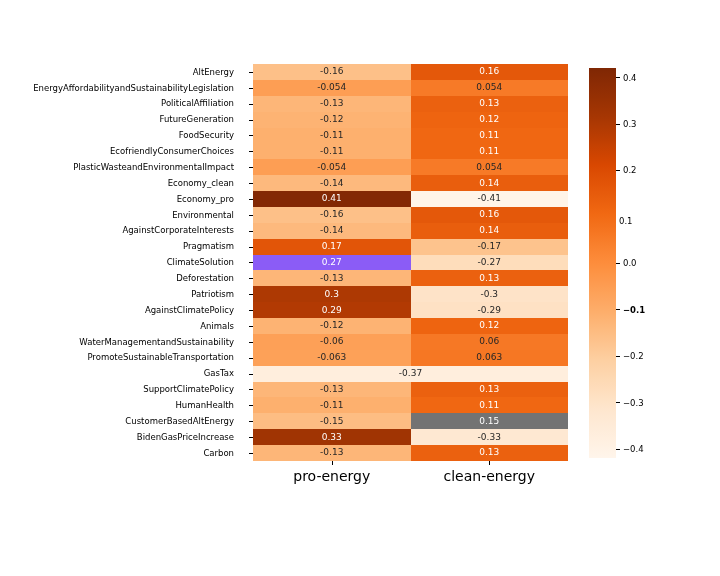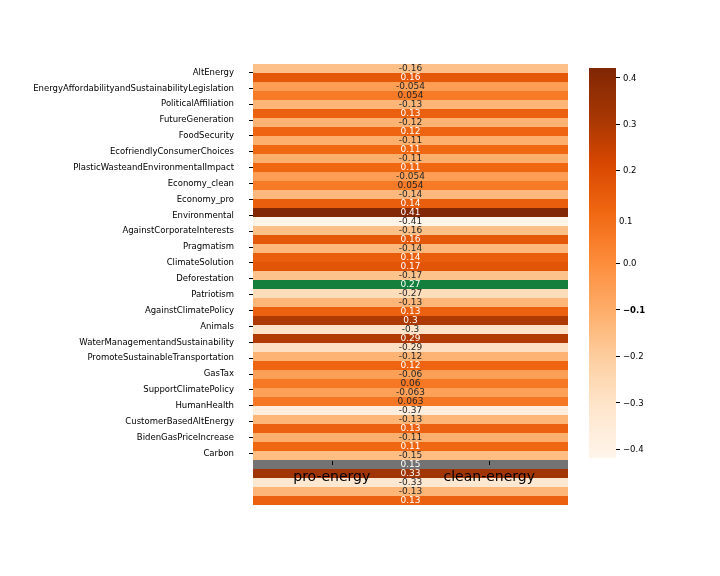"-0.16" .hm-row { flex-direction: column -> row }
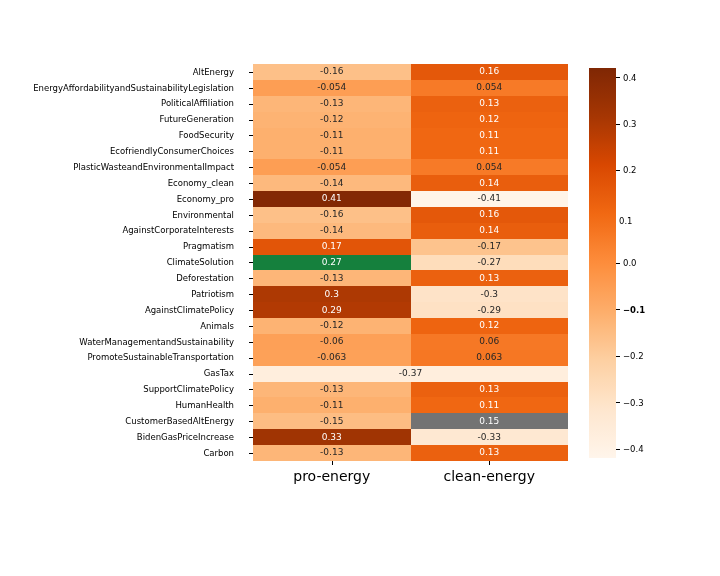"0.27" div.hm-cell { background: #15803d -> #8b5cf6 }
